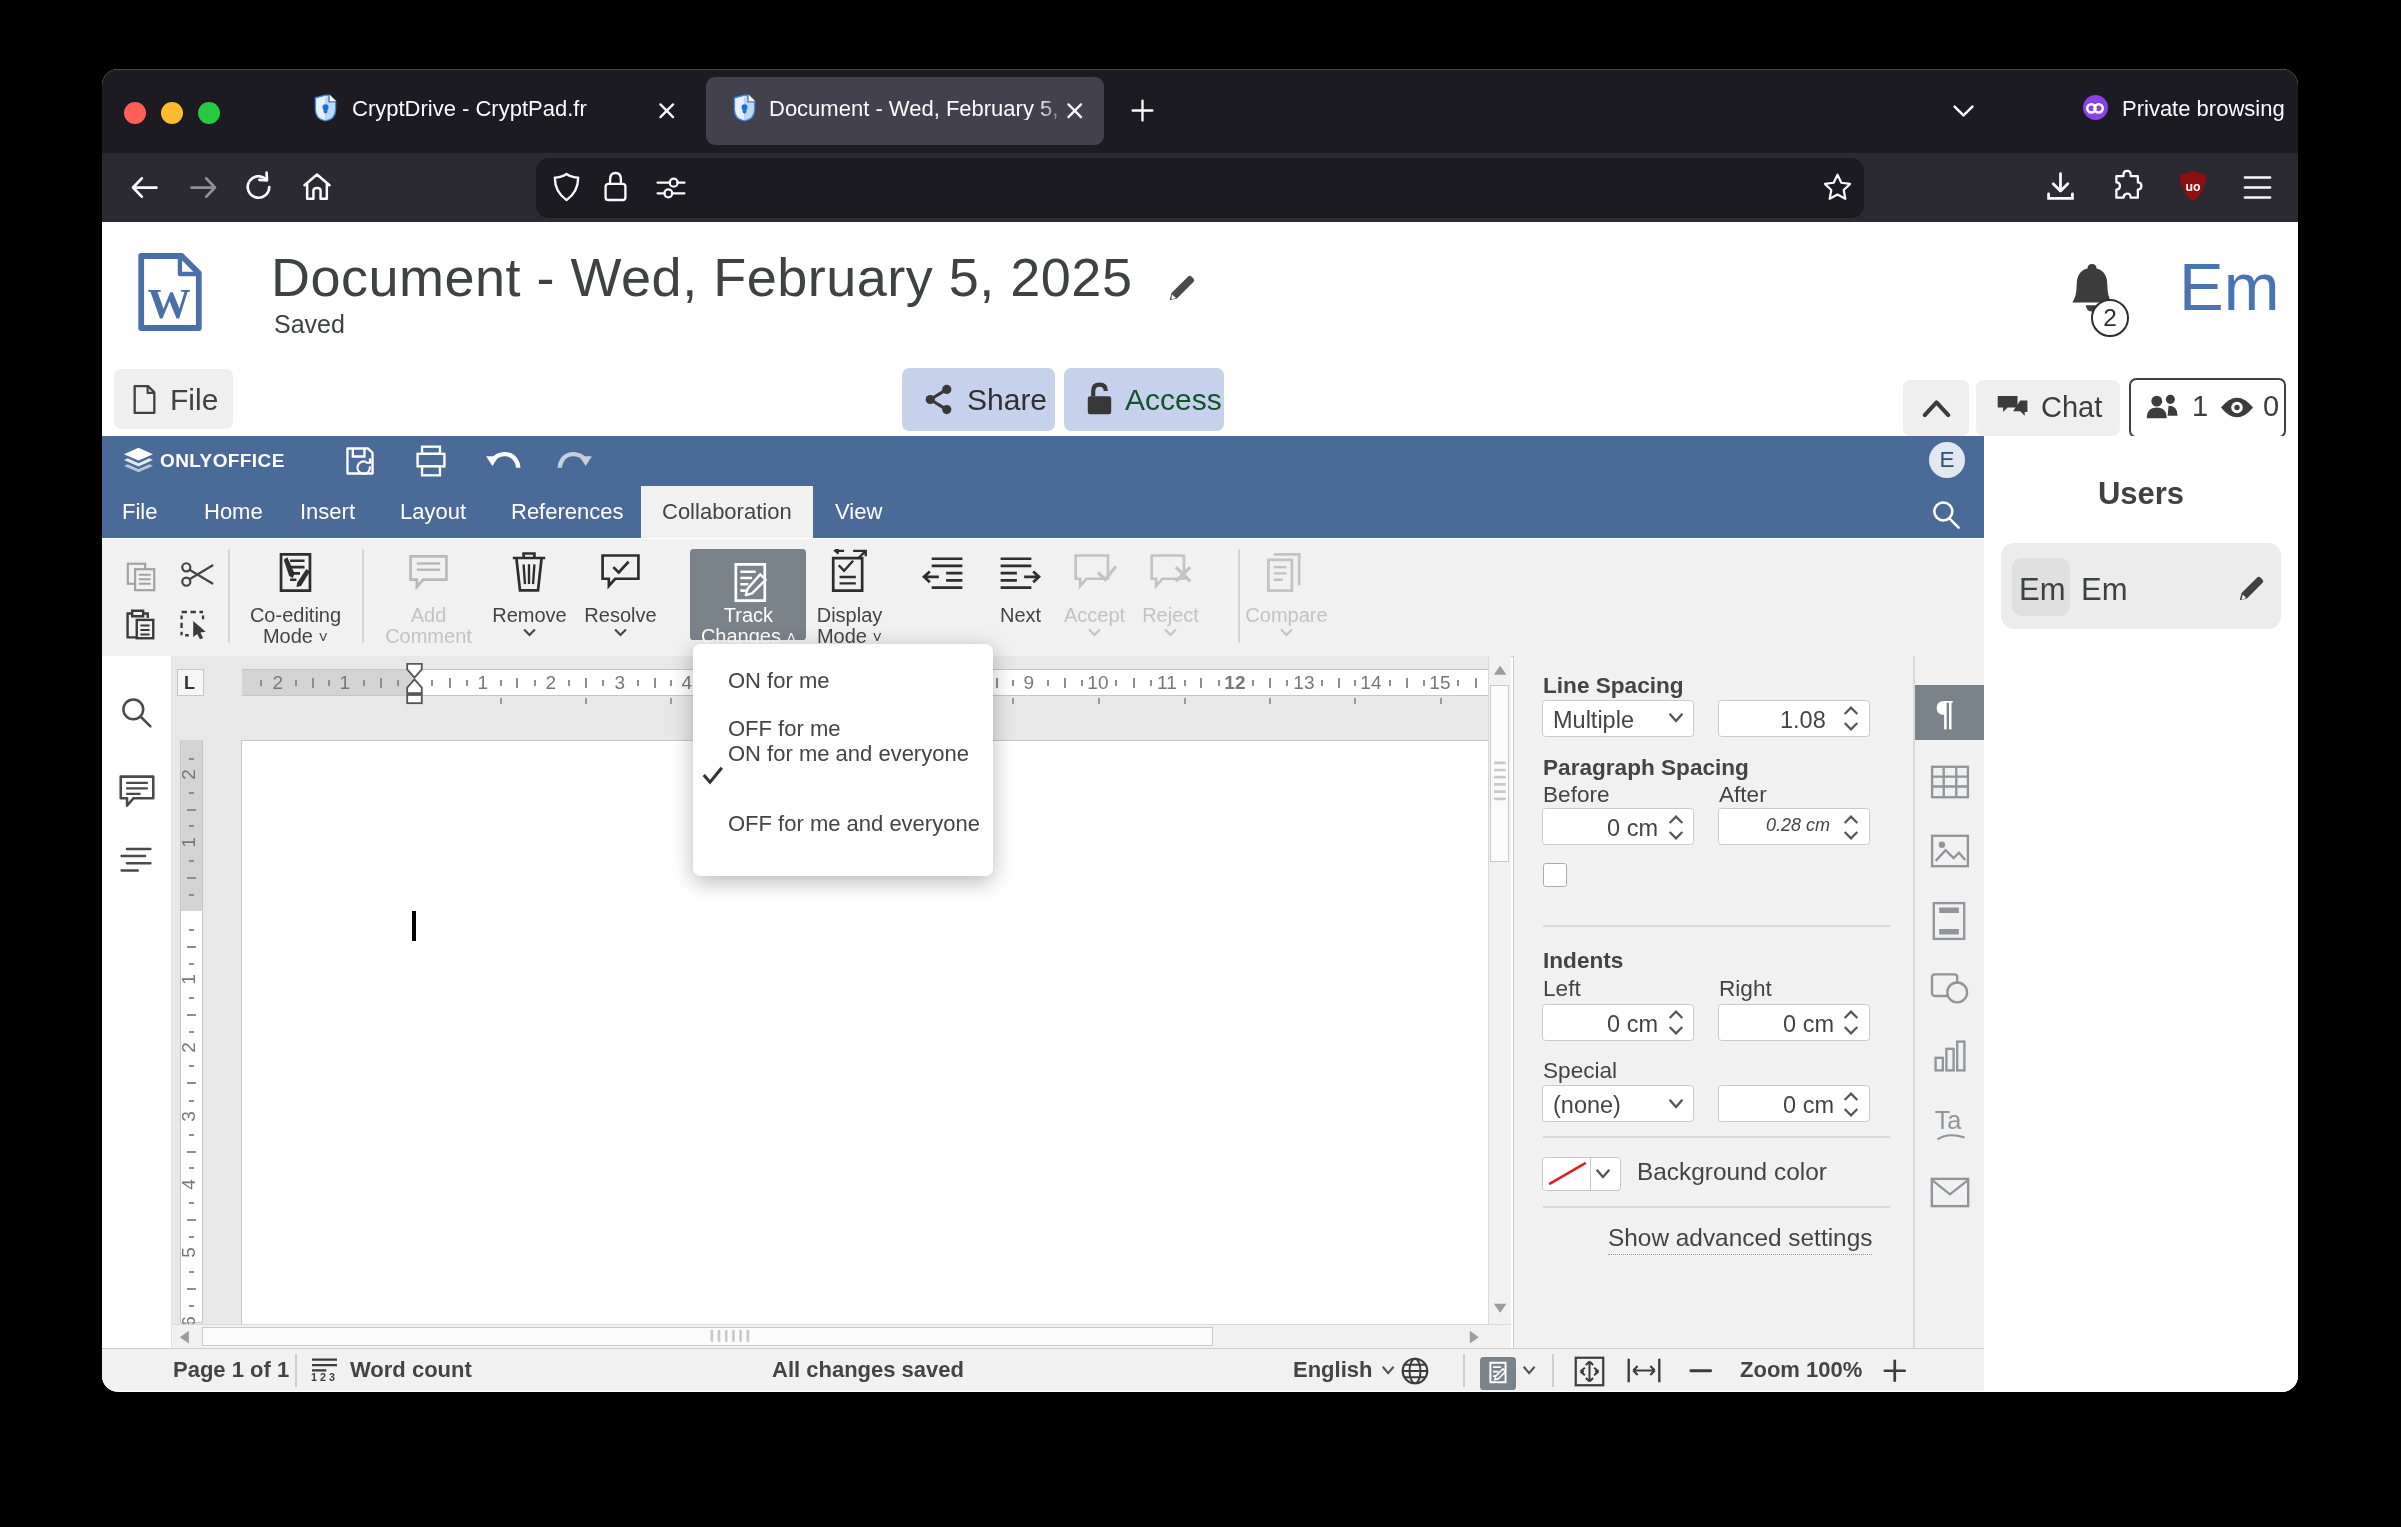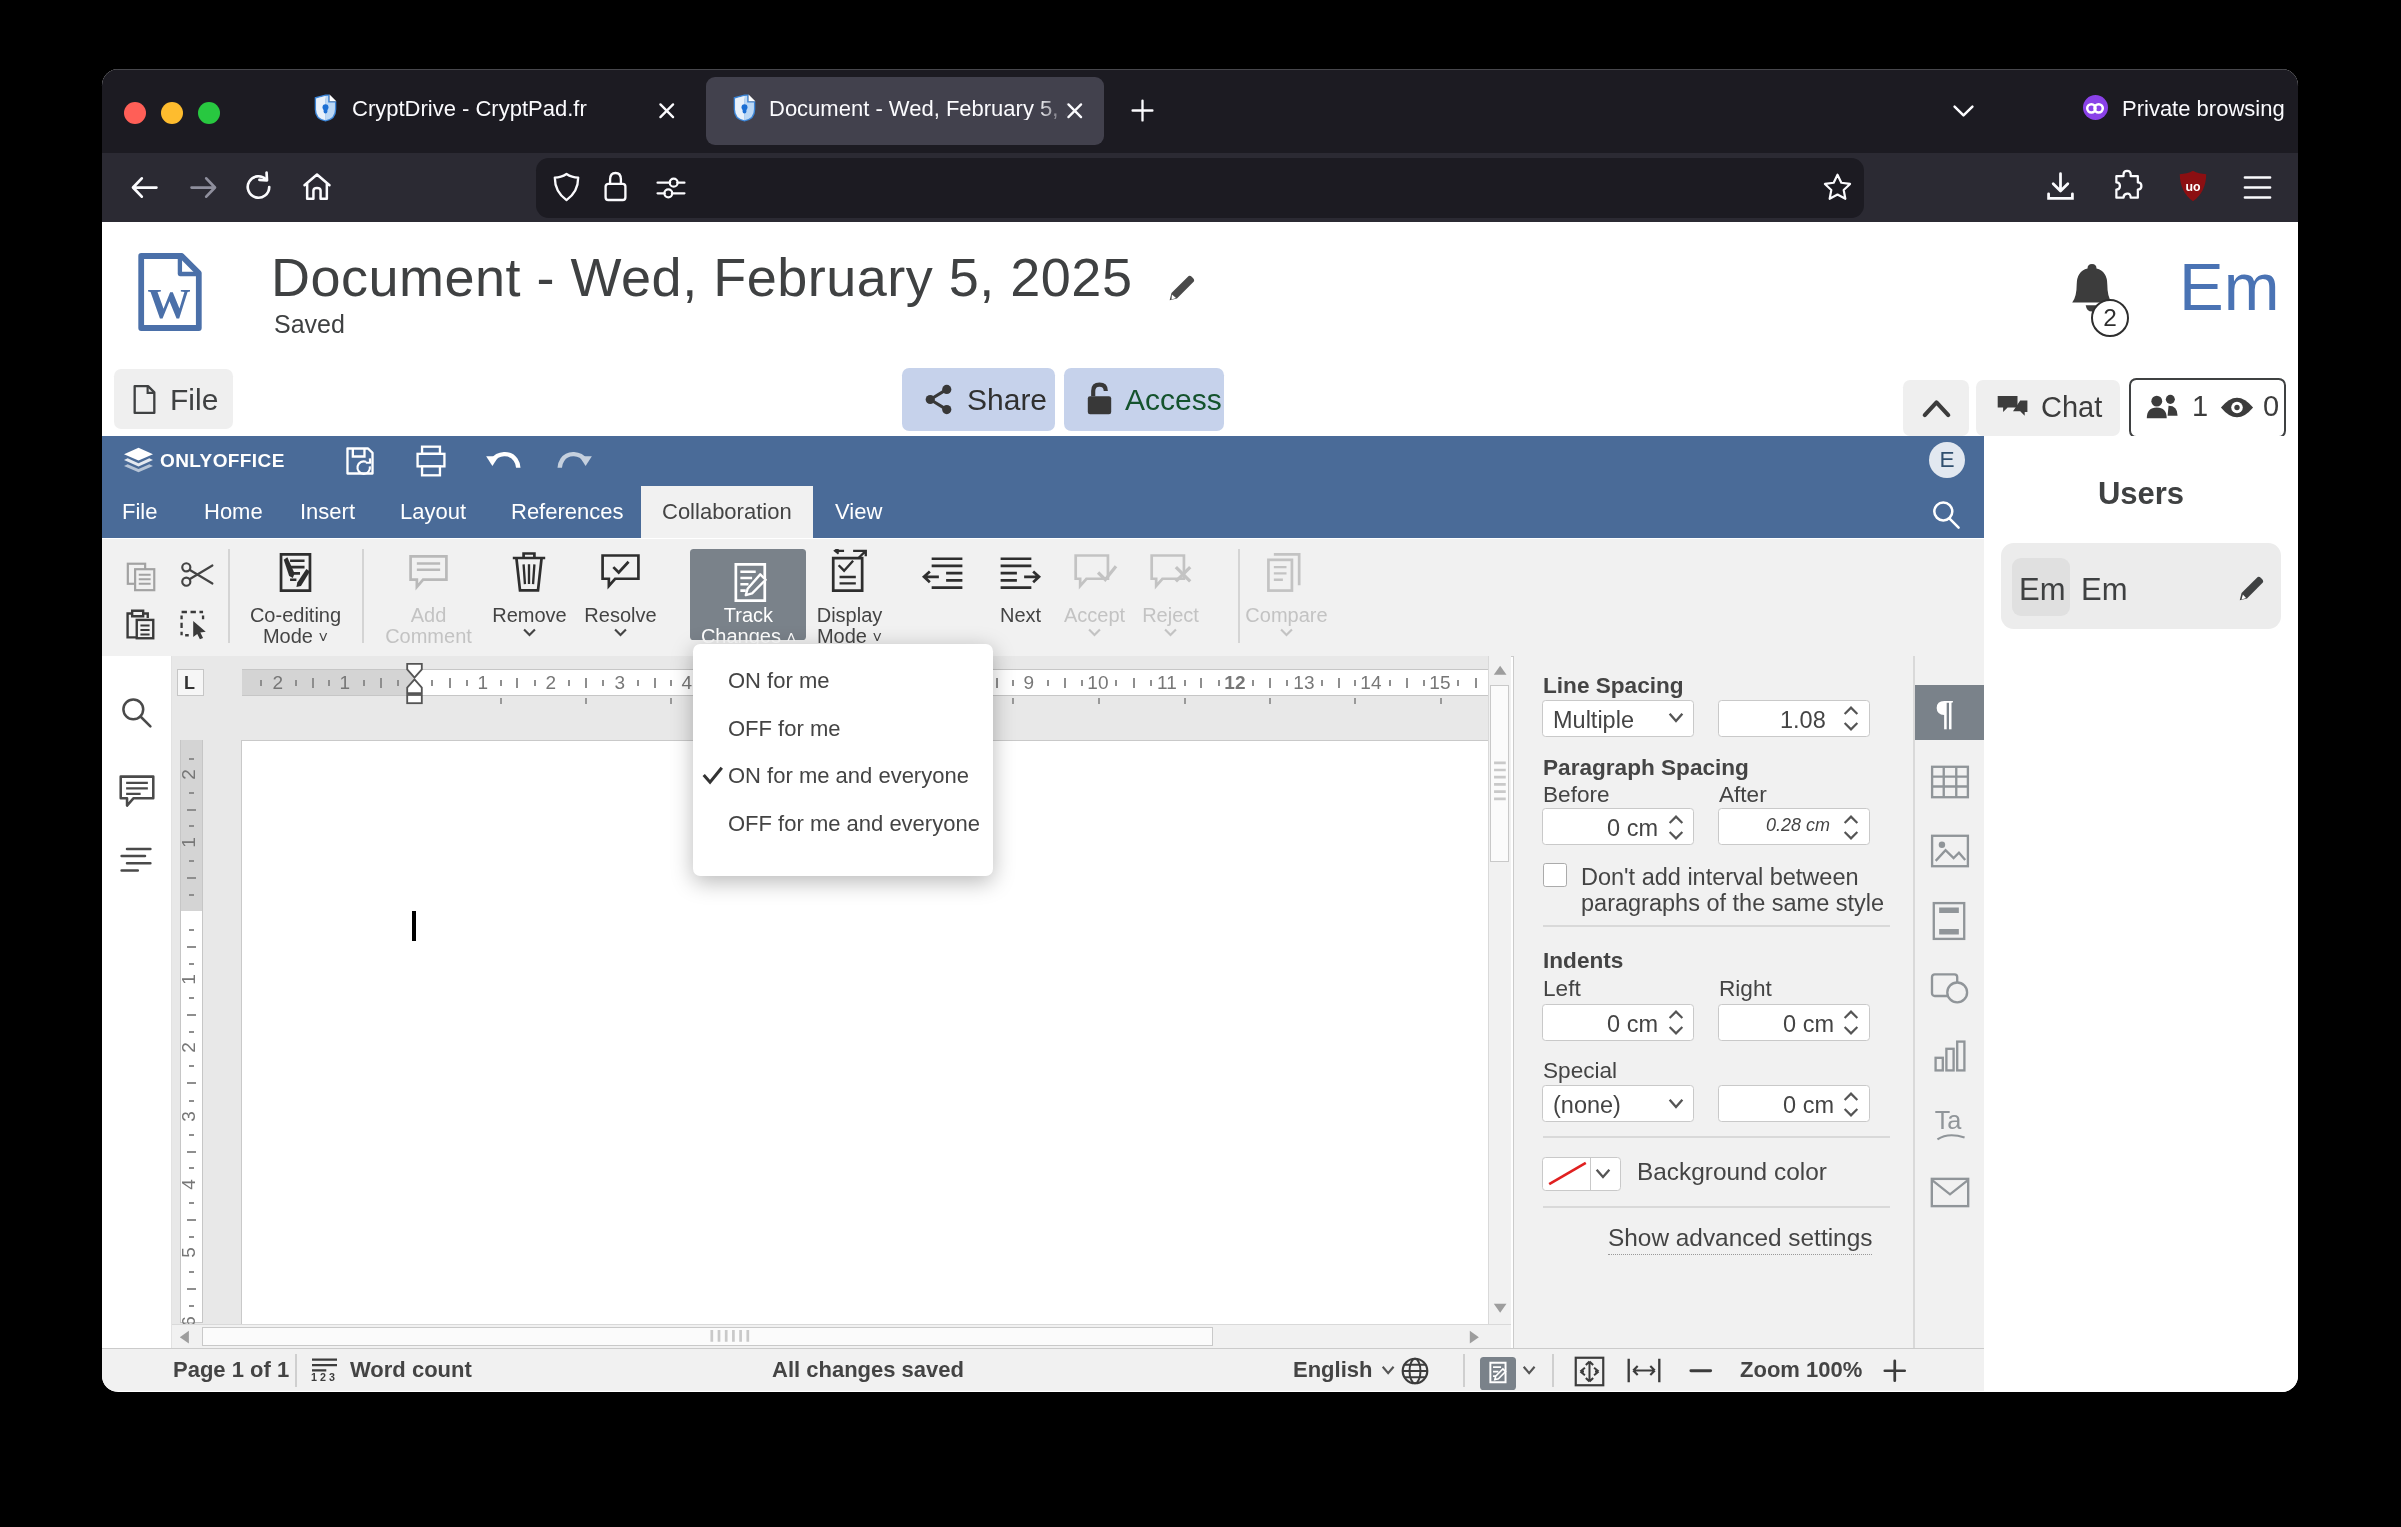"ON for me and everyone" div.ddi { top: 694px -> 672px }
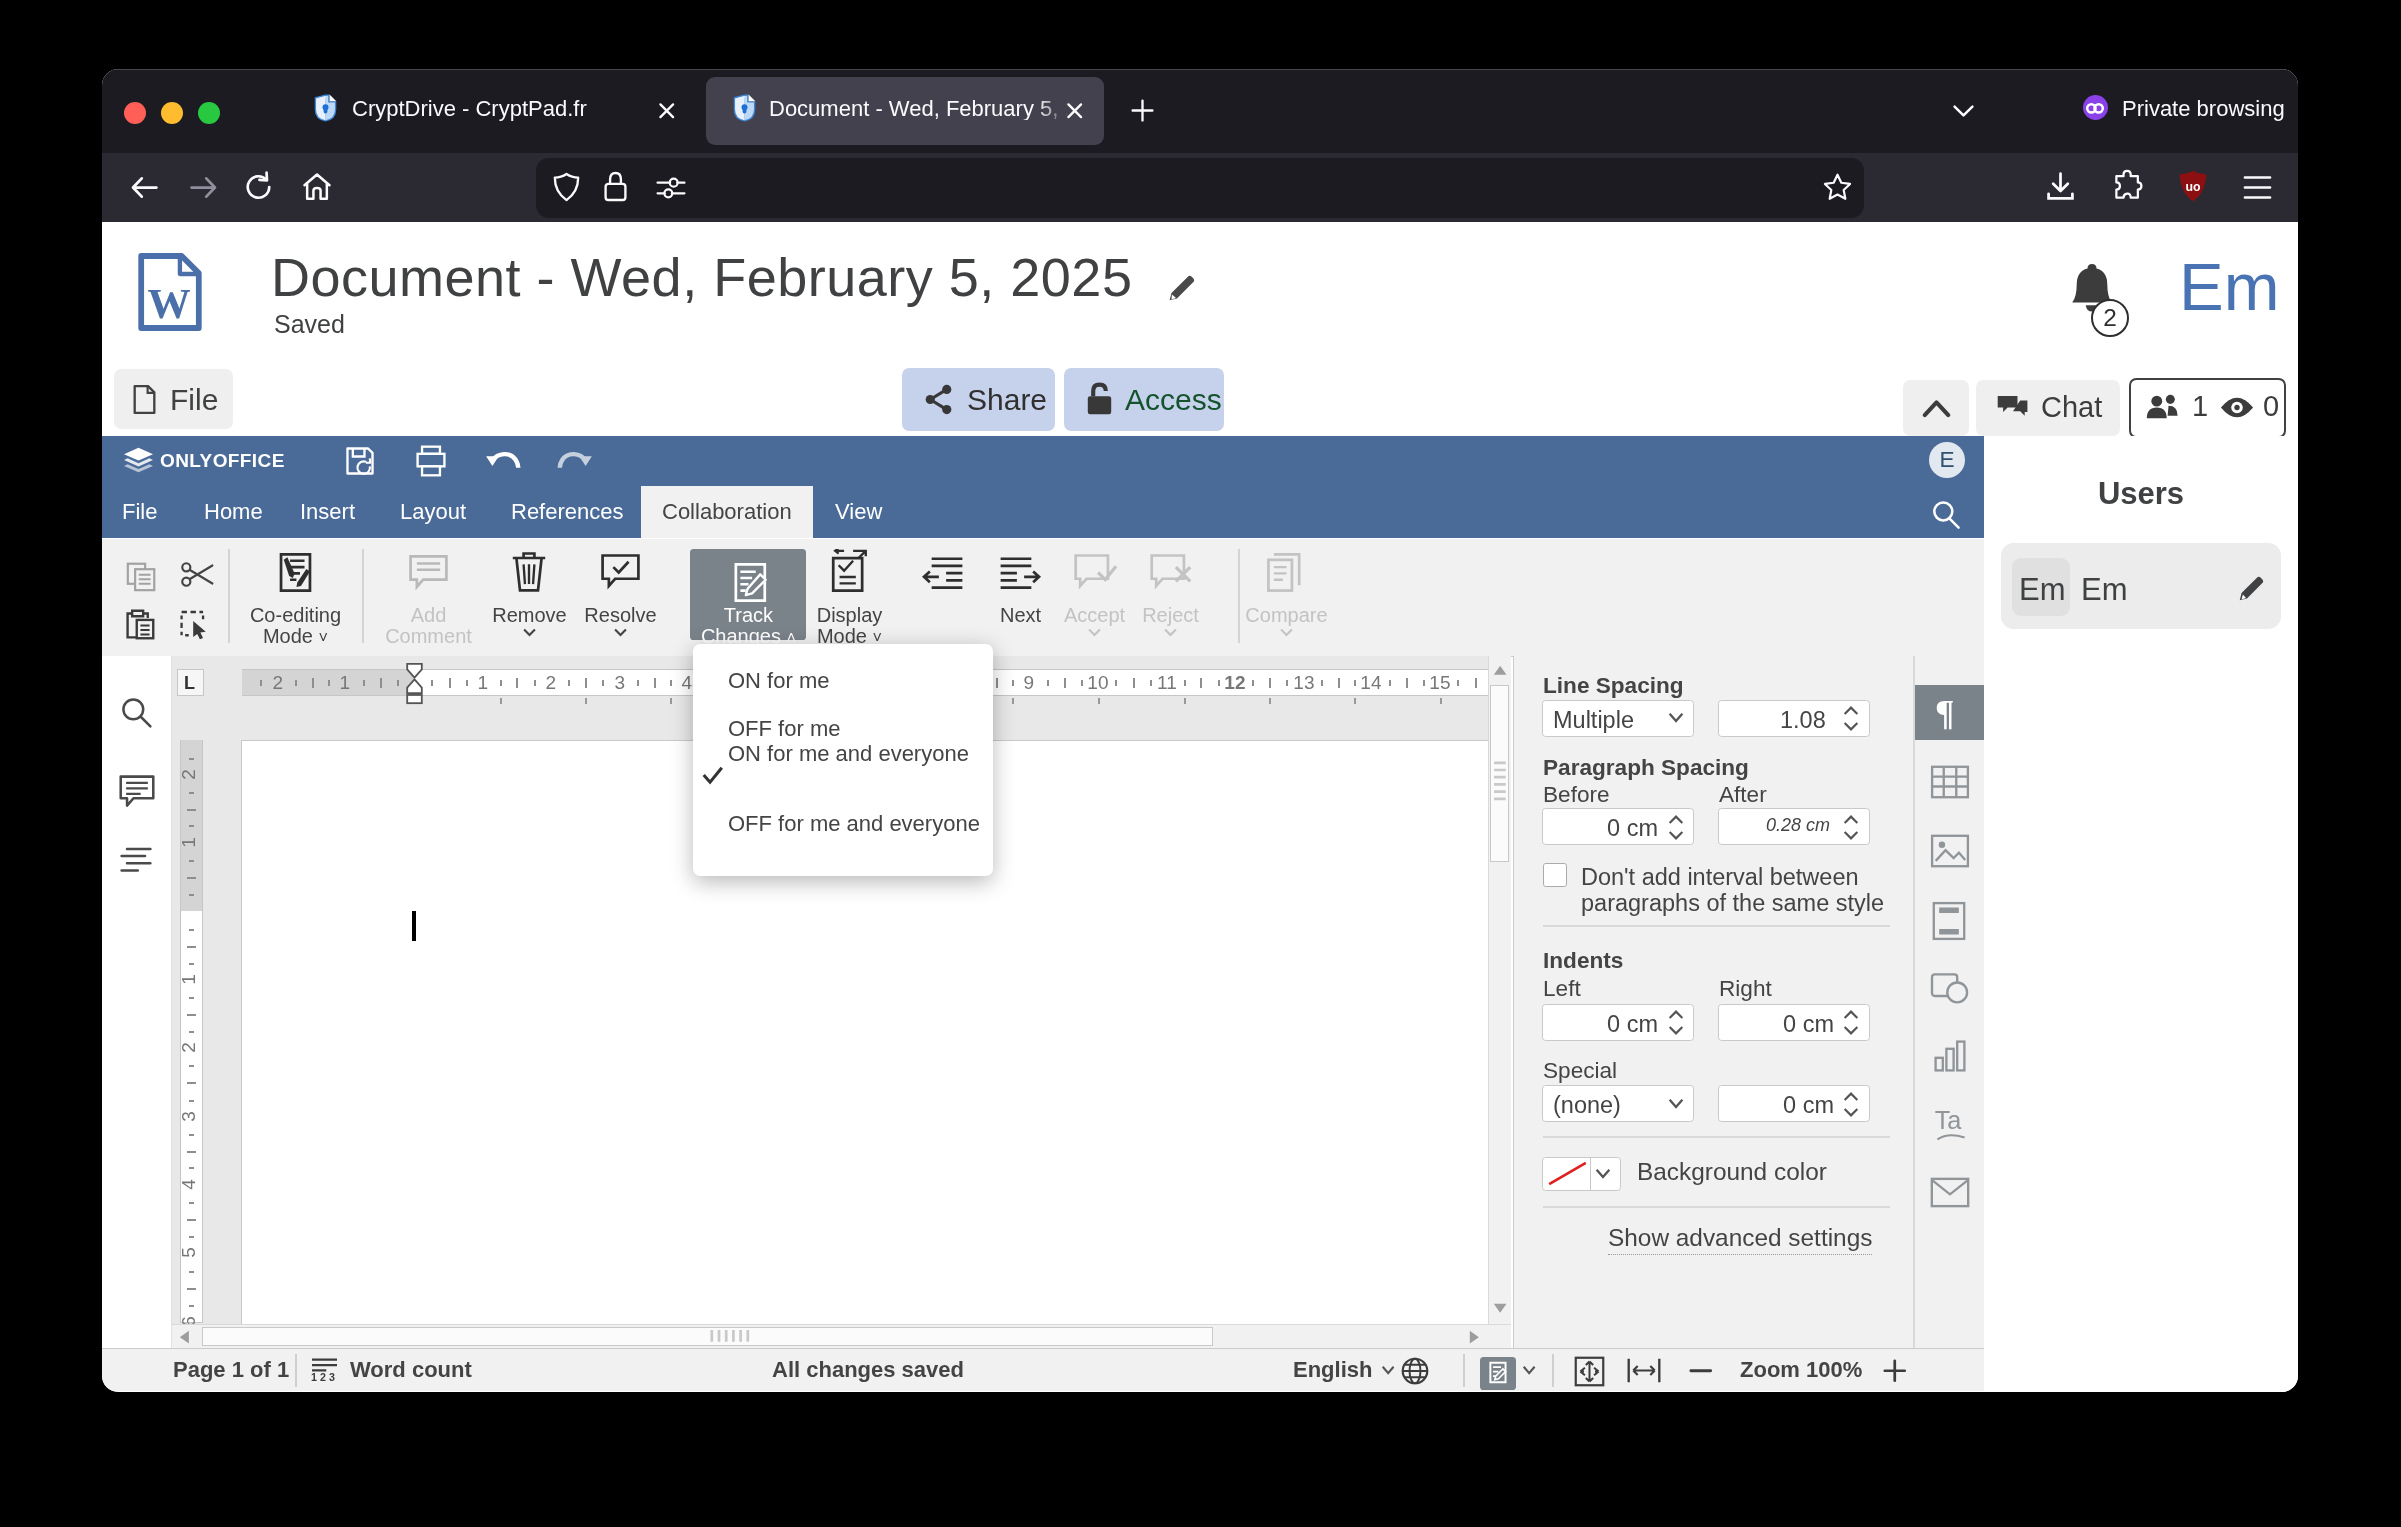"Don't add interval between" div.plbl { html: <div>Don't add interval between<br>paragraphs of the same style</div> -> none }
